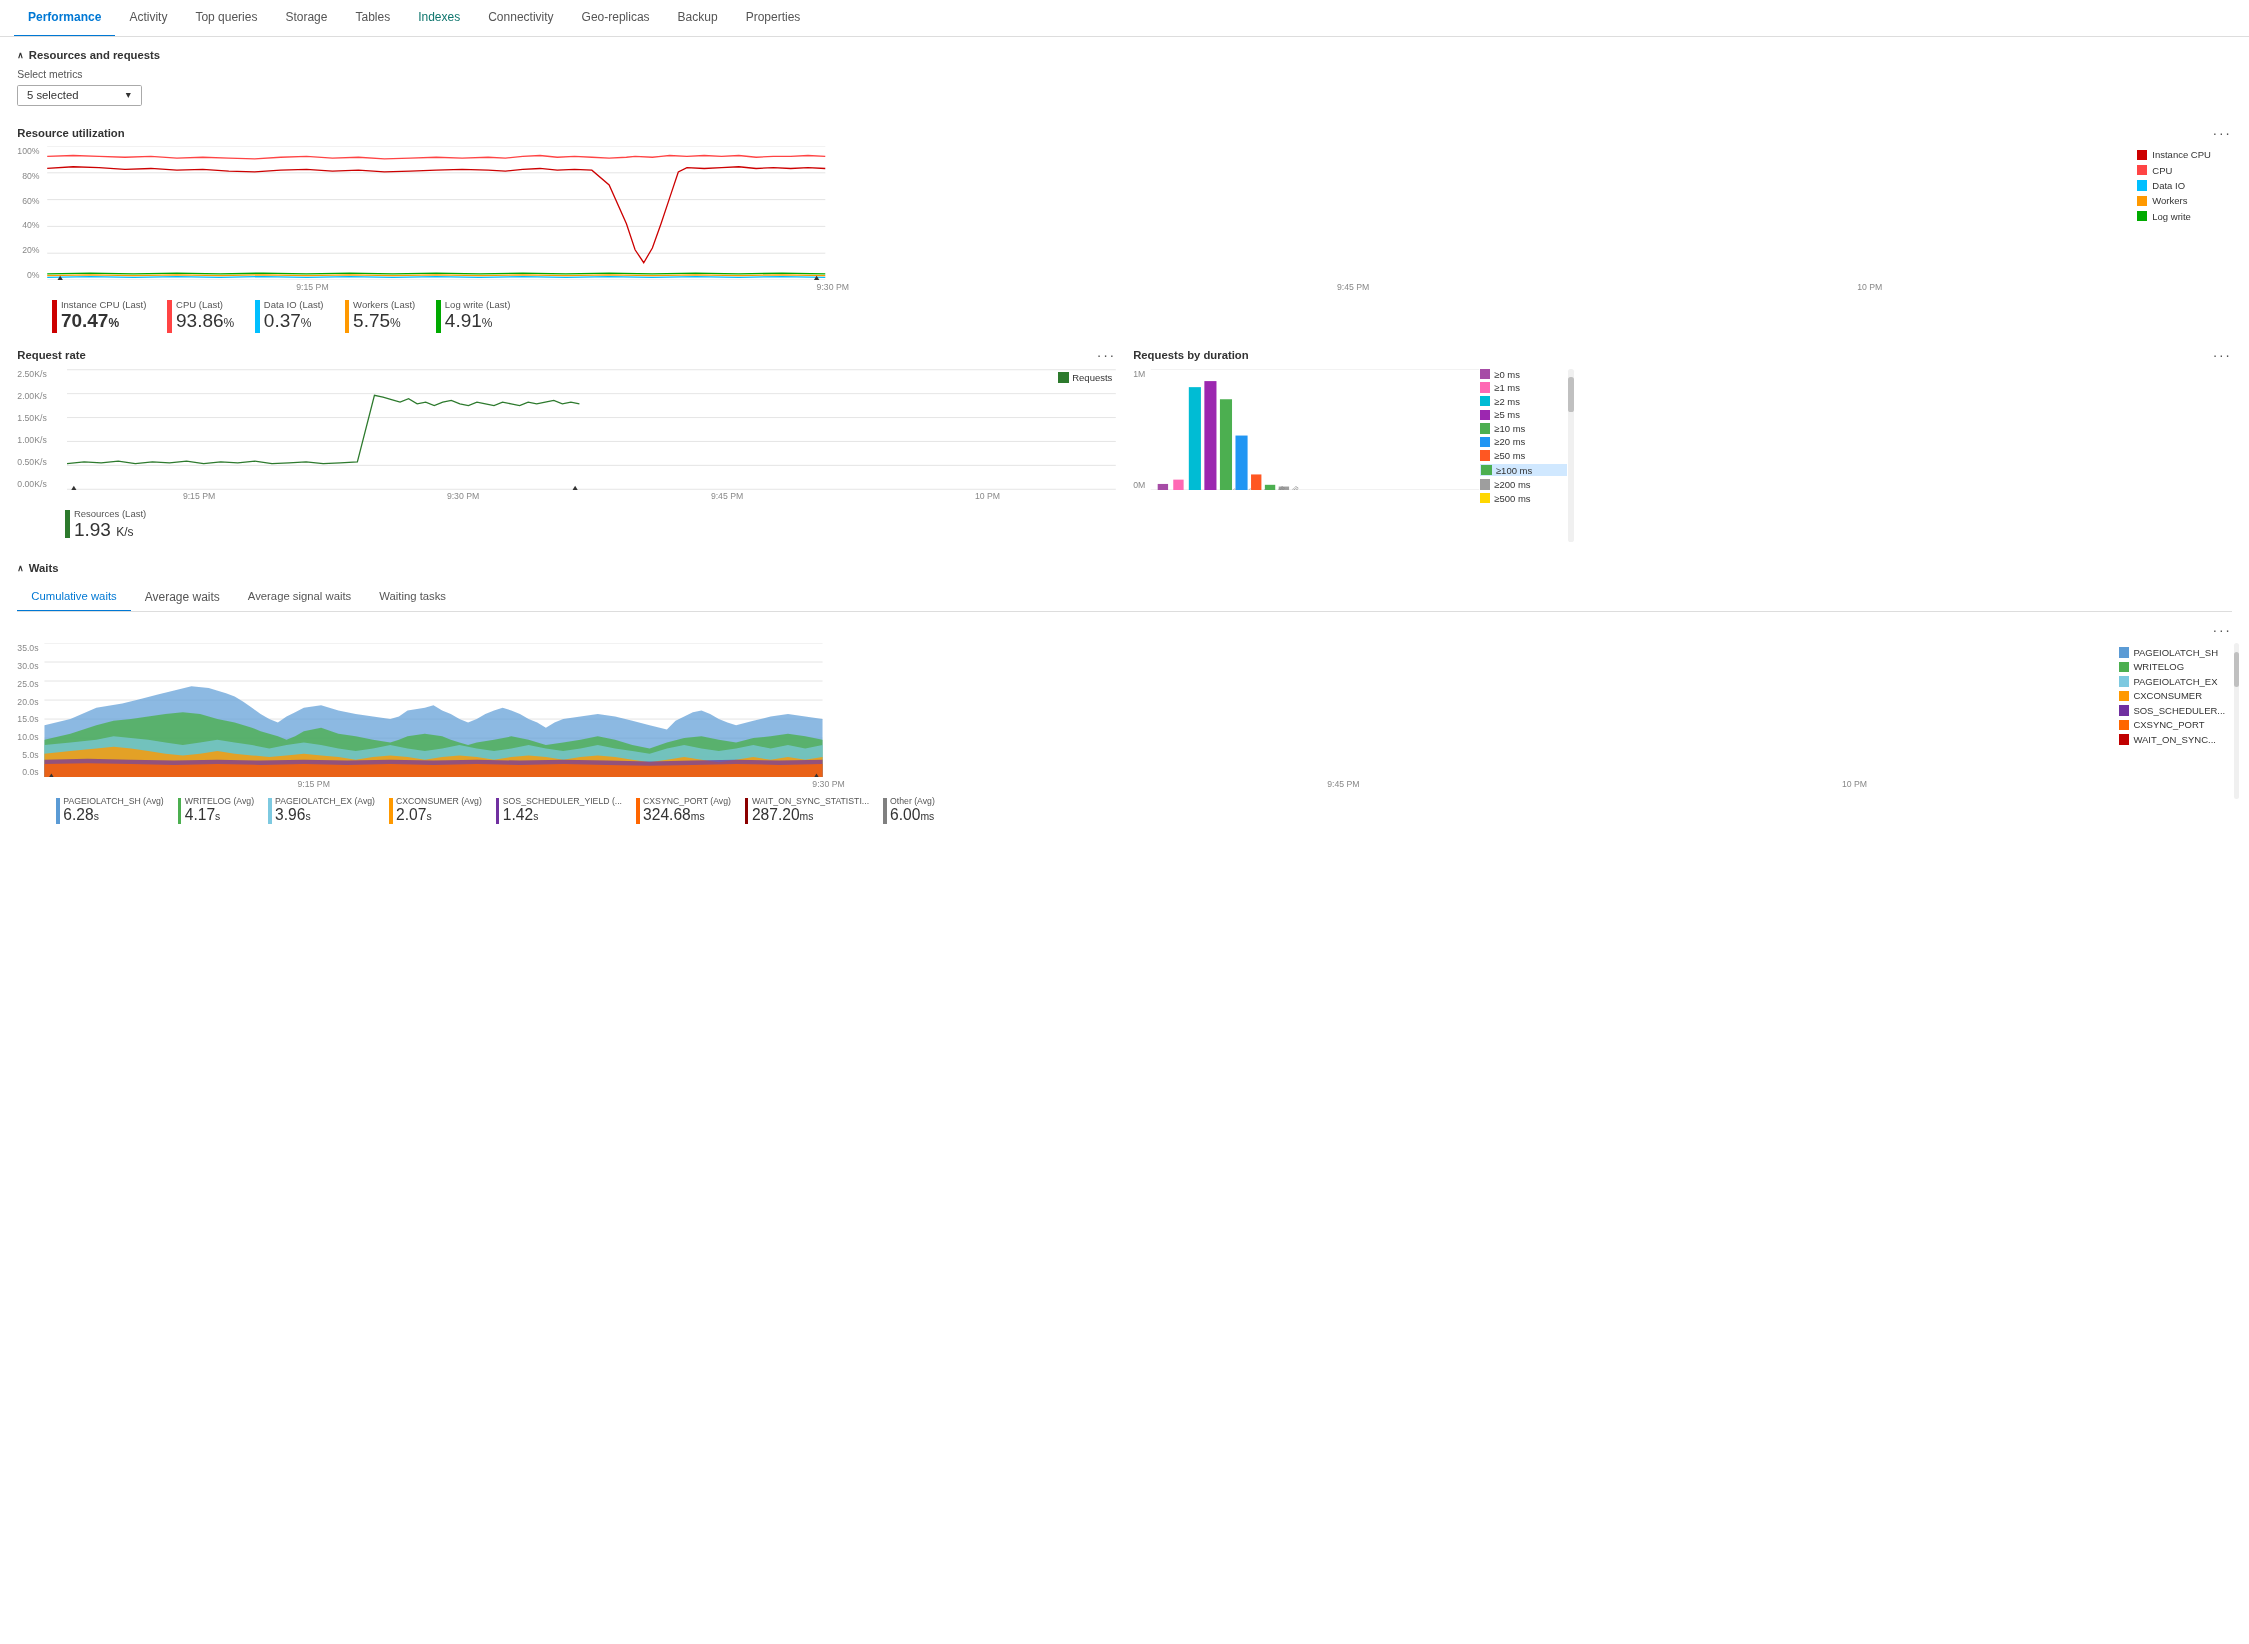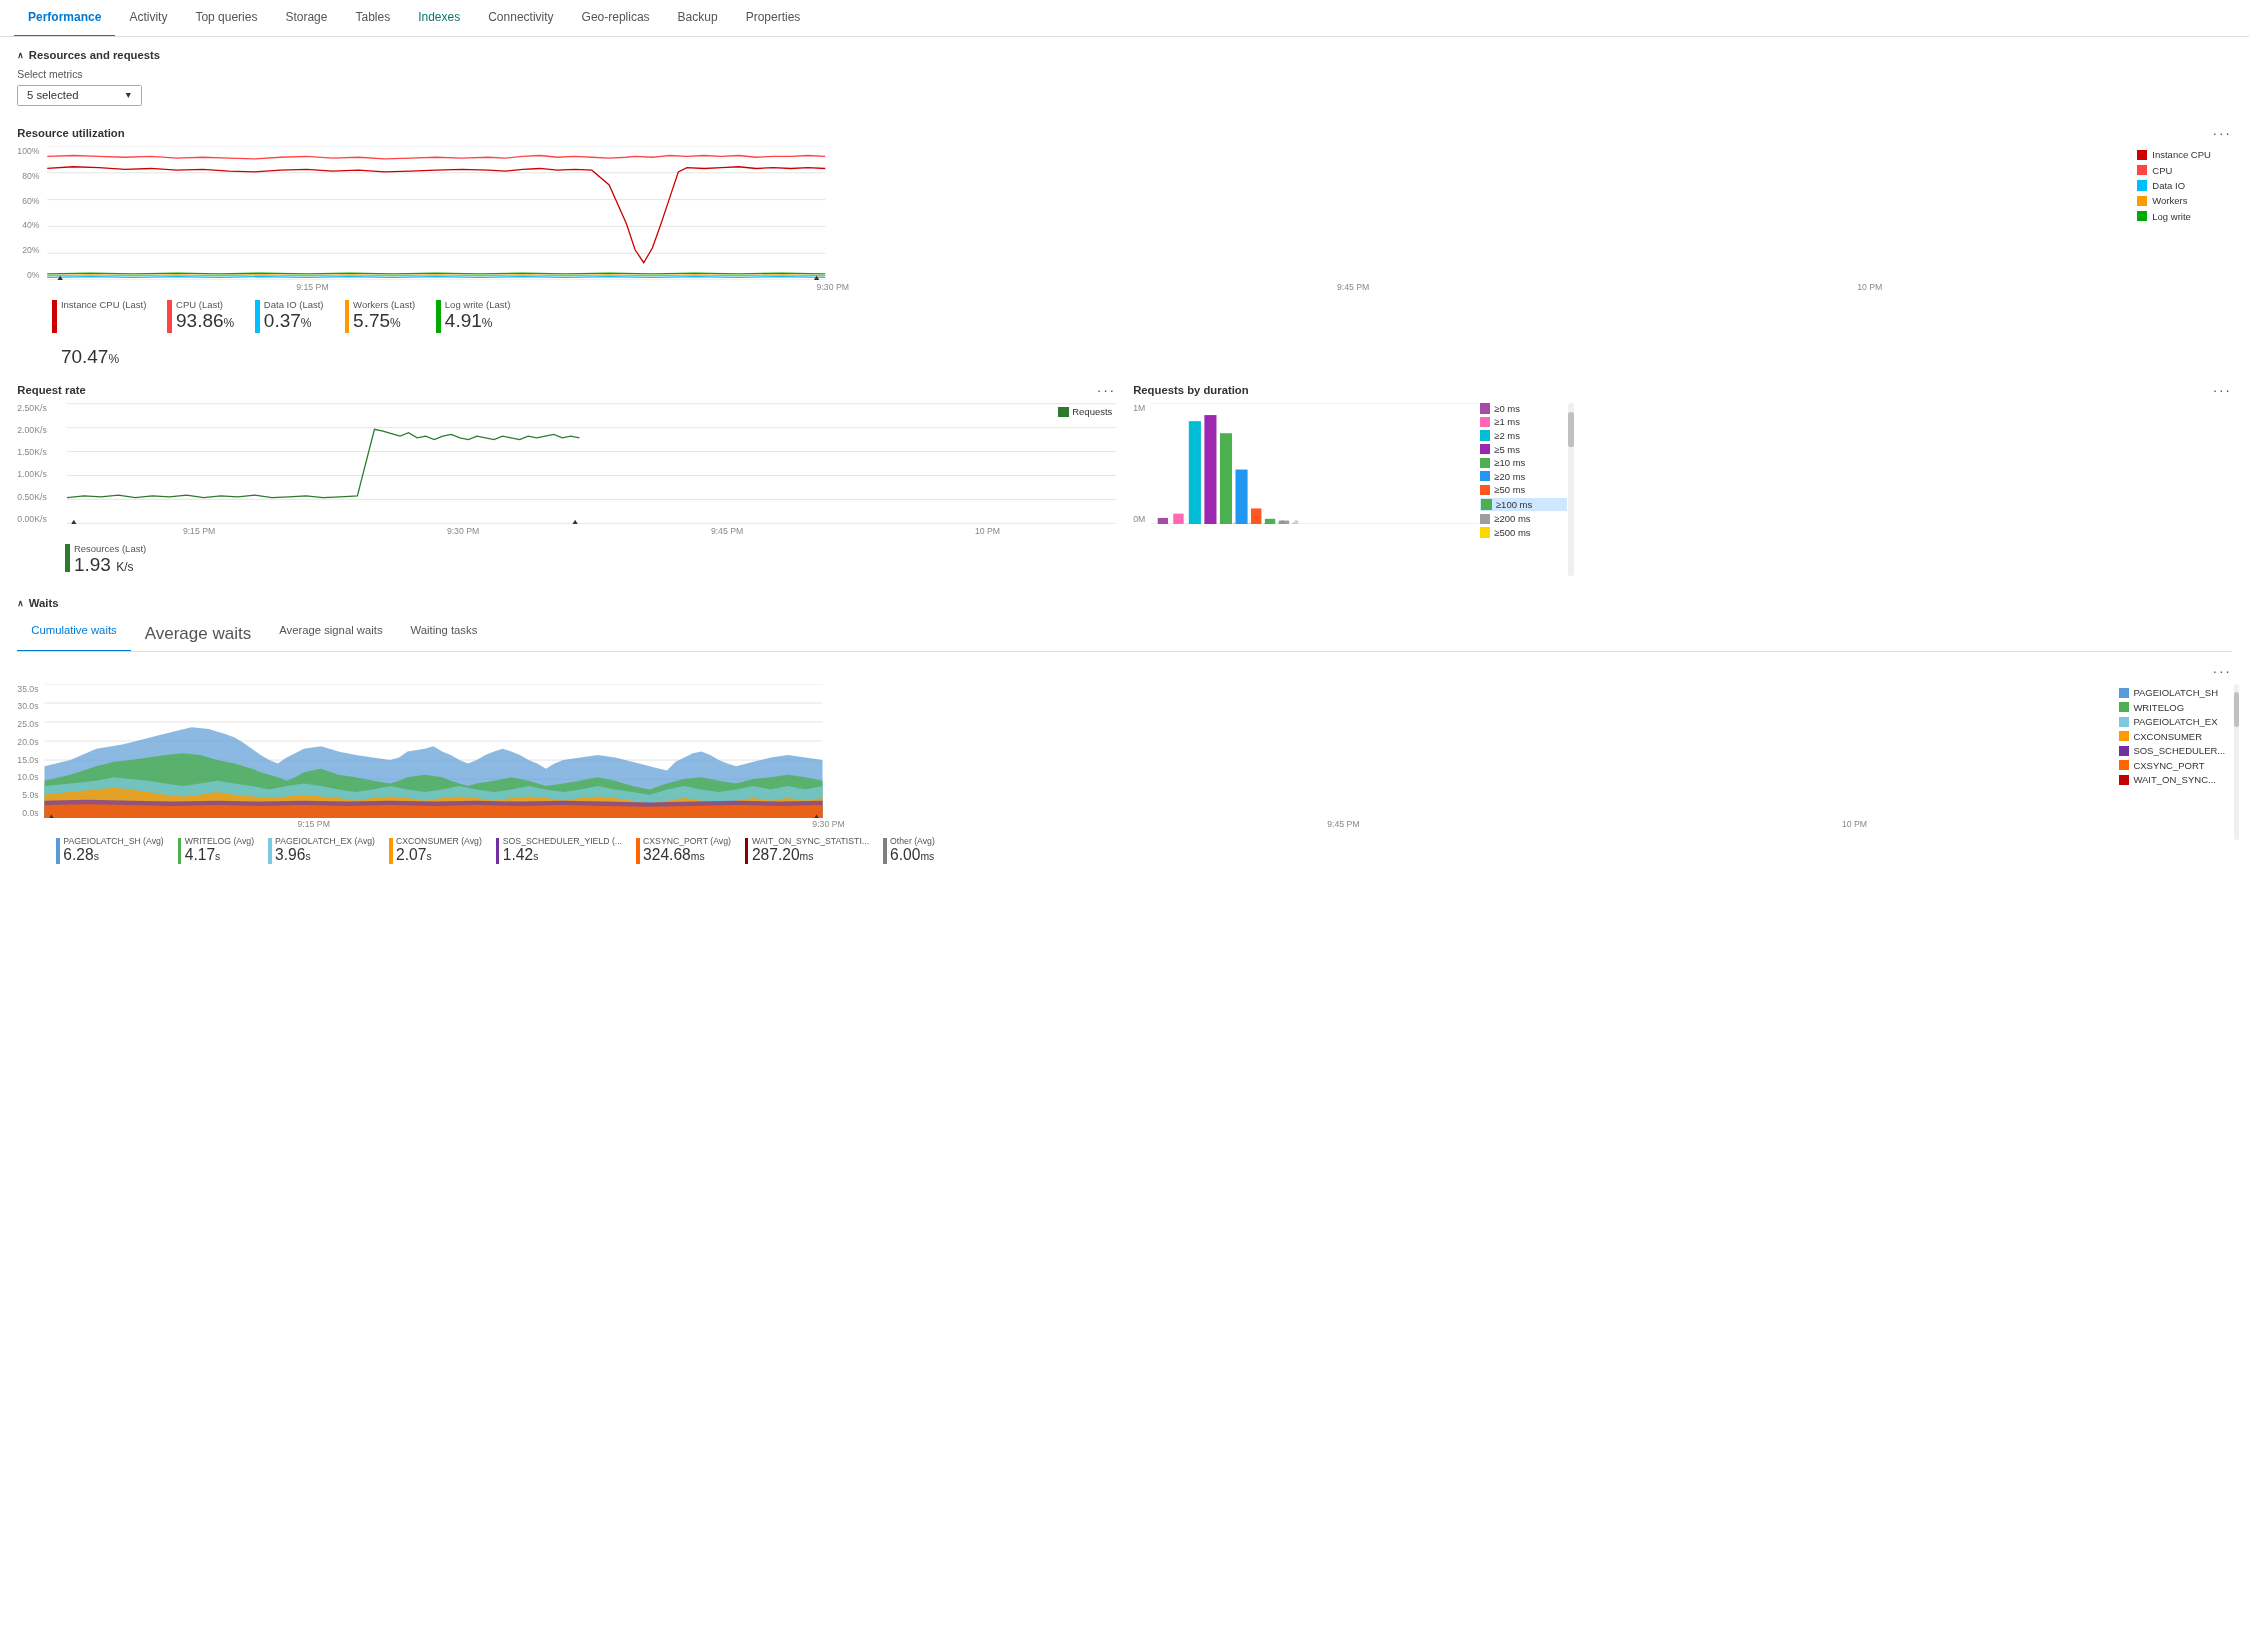"70.47%" div { font-weight: 400 -> 700; margin-top: 36px -> none }
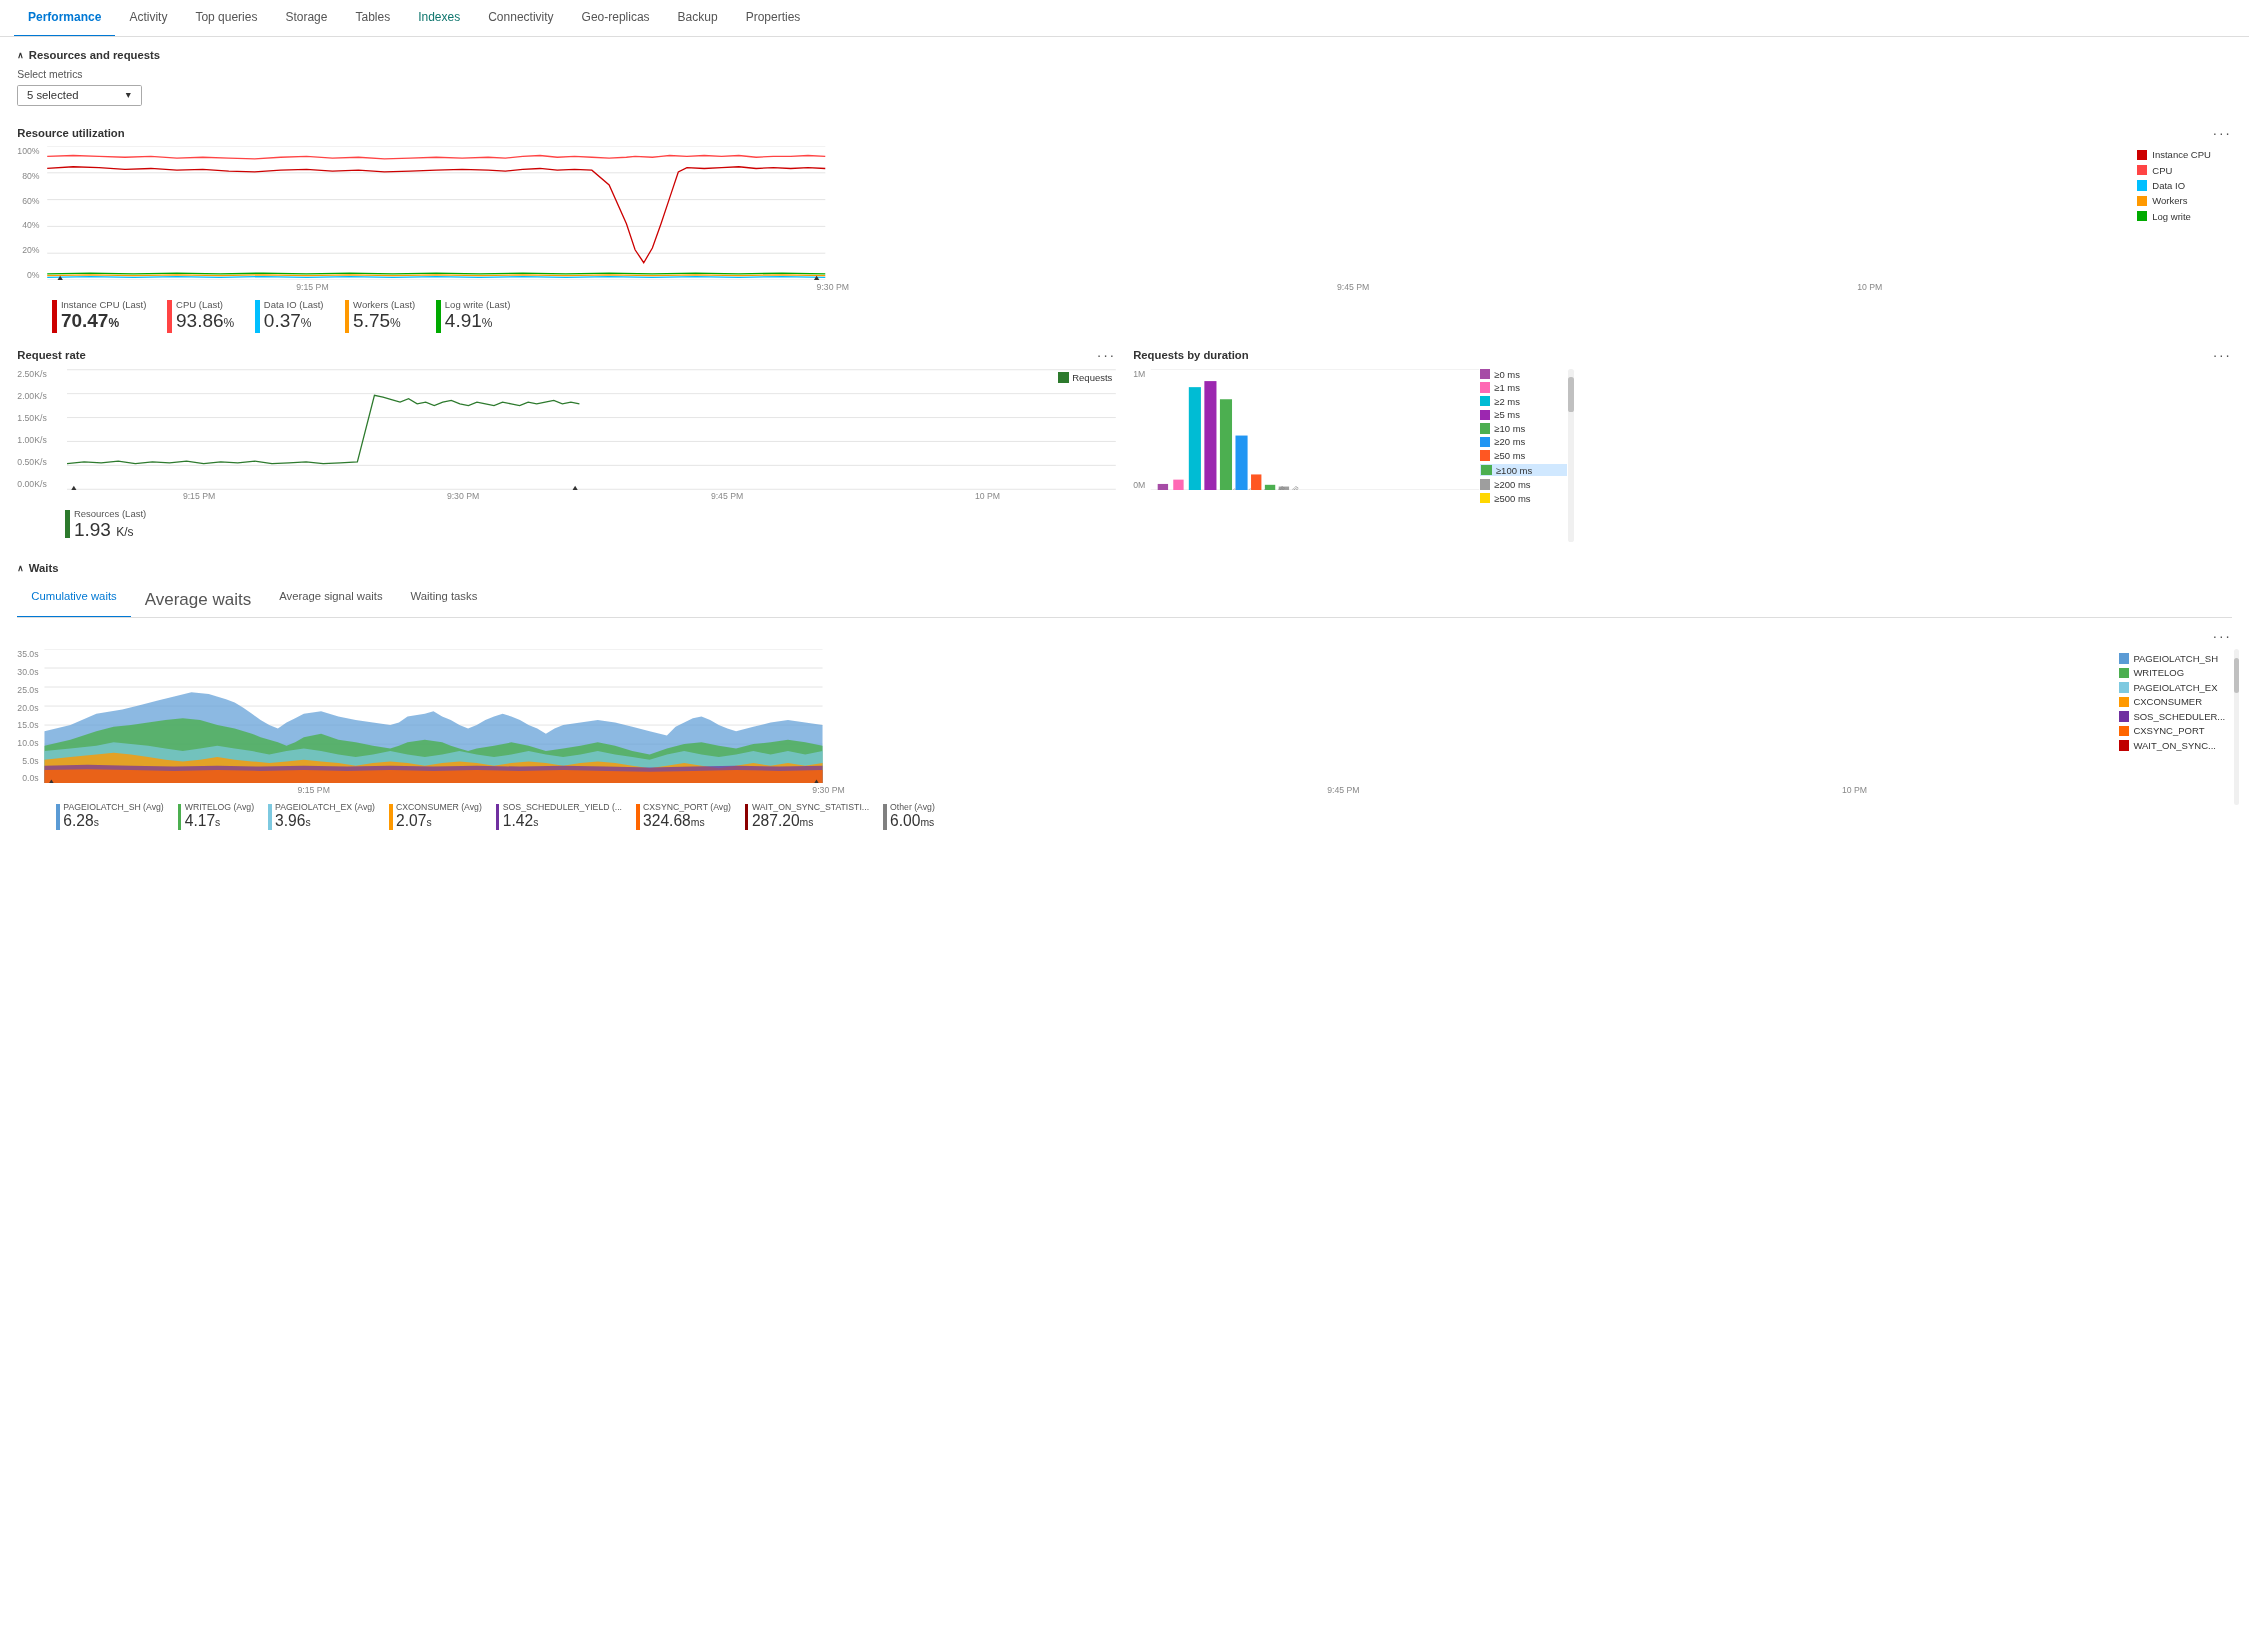"Average waits" span { font-size: 17px -> 12px }
